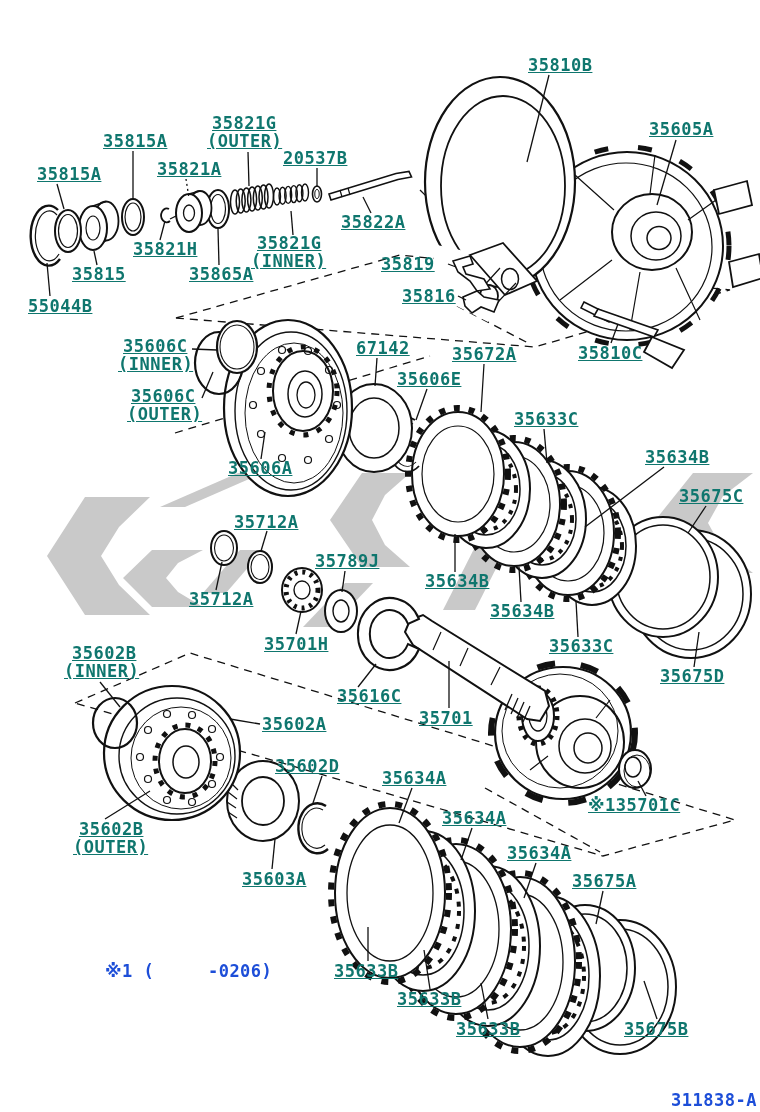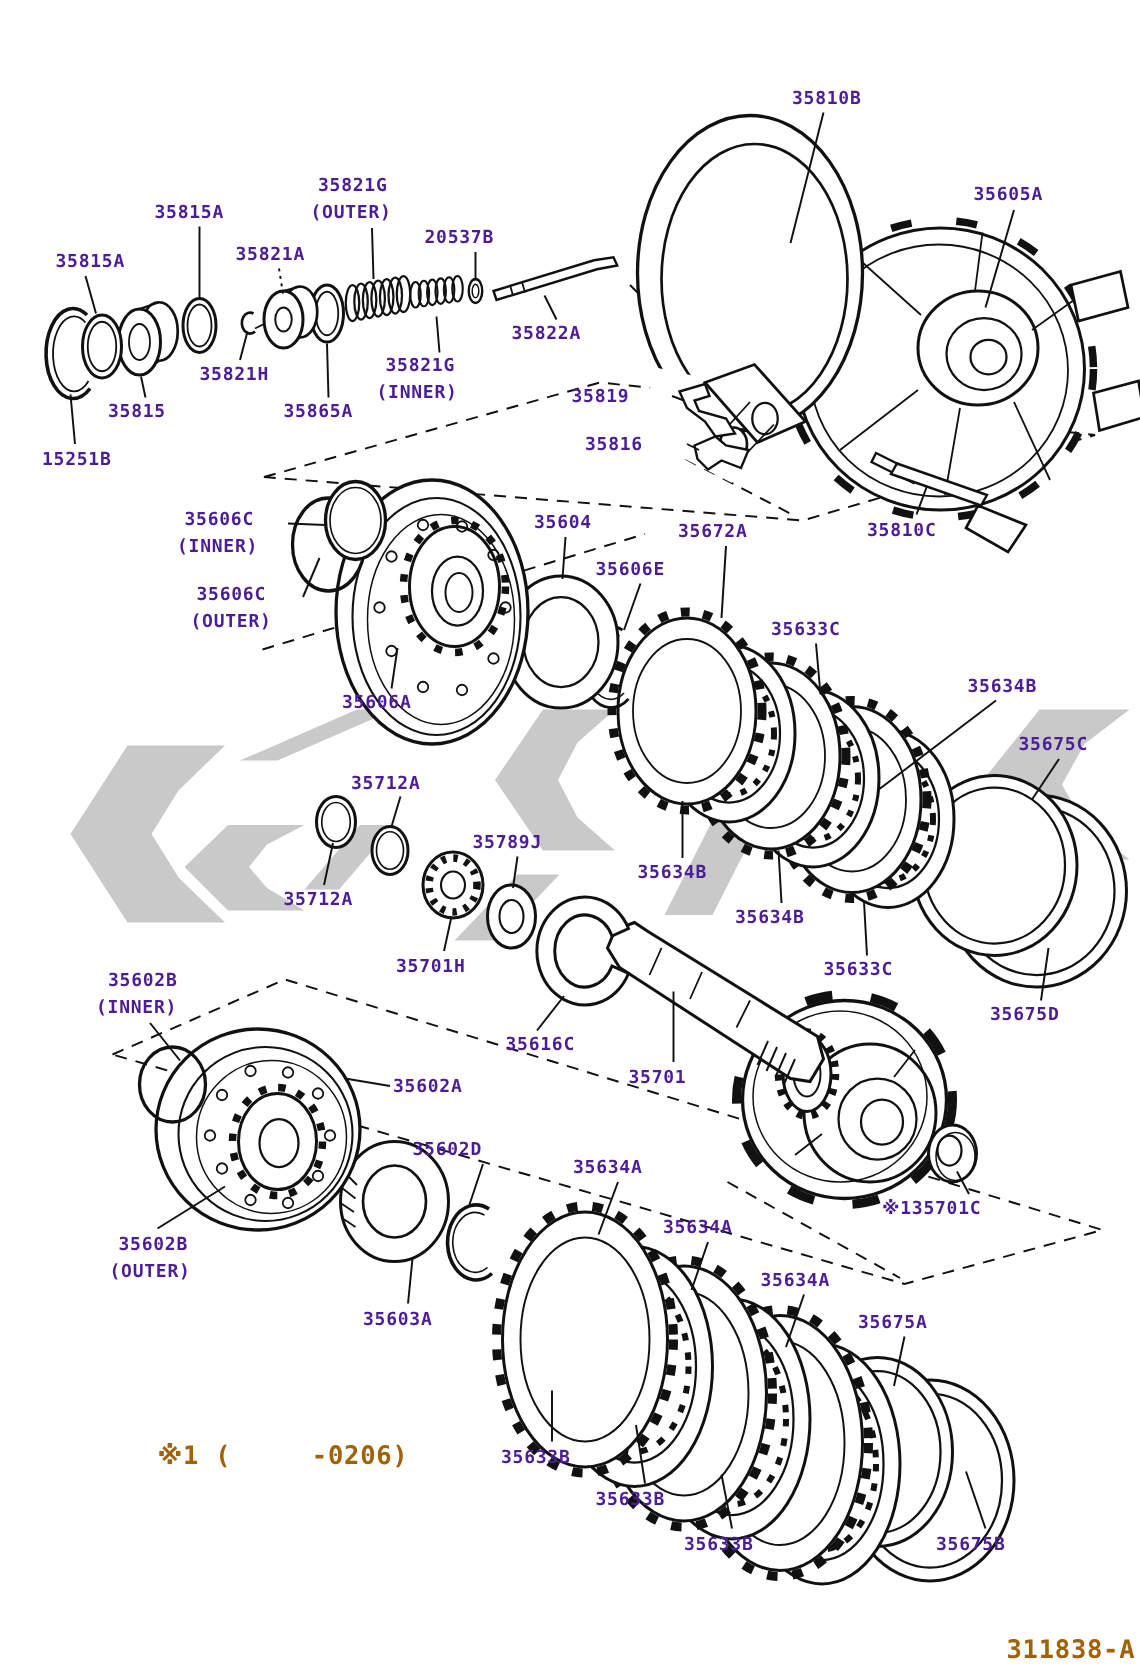"35810B" .label { color: #4c1d95 -> #0f766e; font-size: 12px -> 17px; text-decoration: none -> underline }
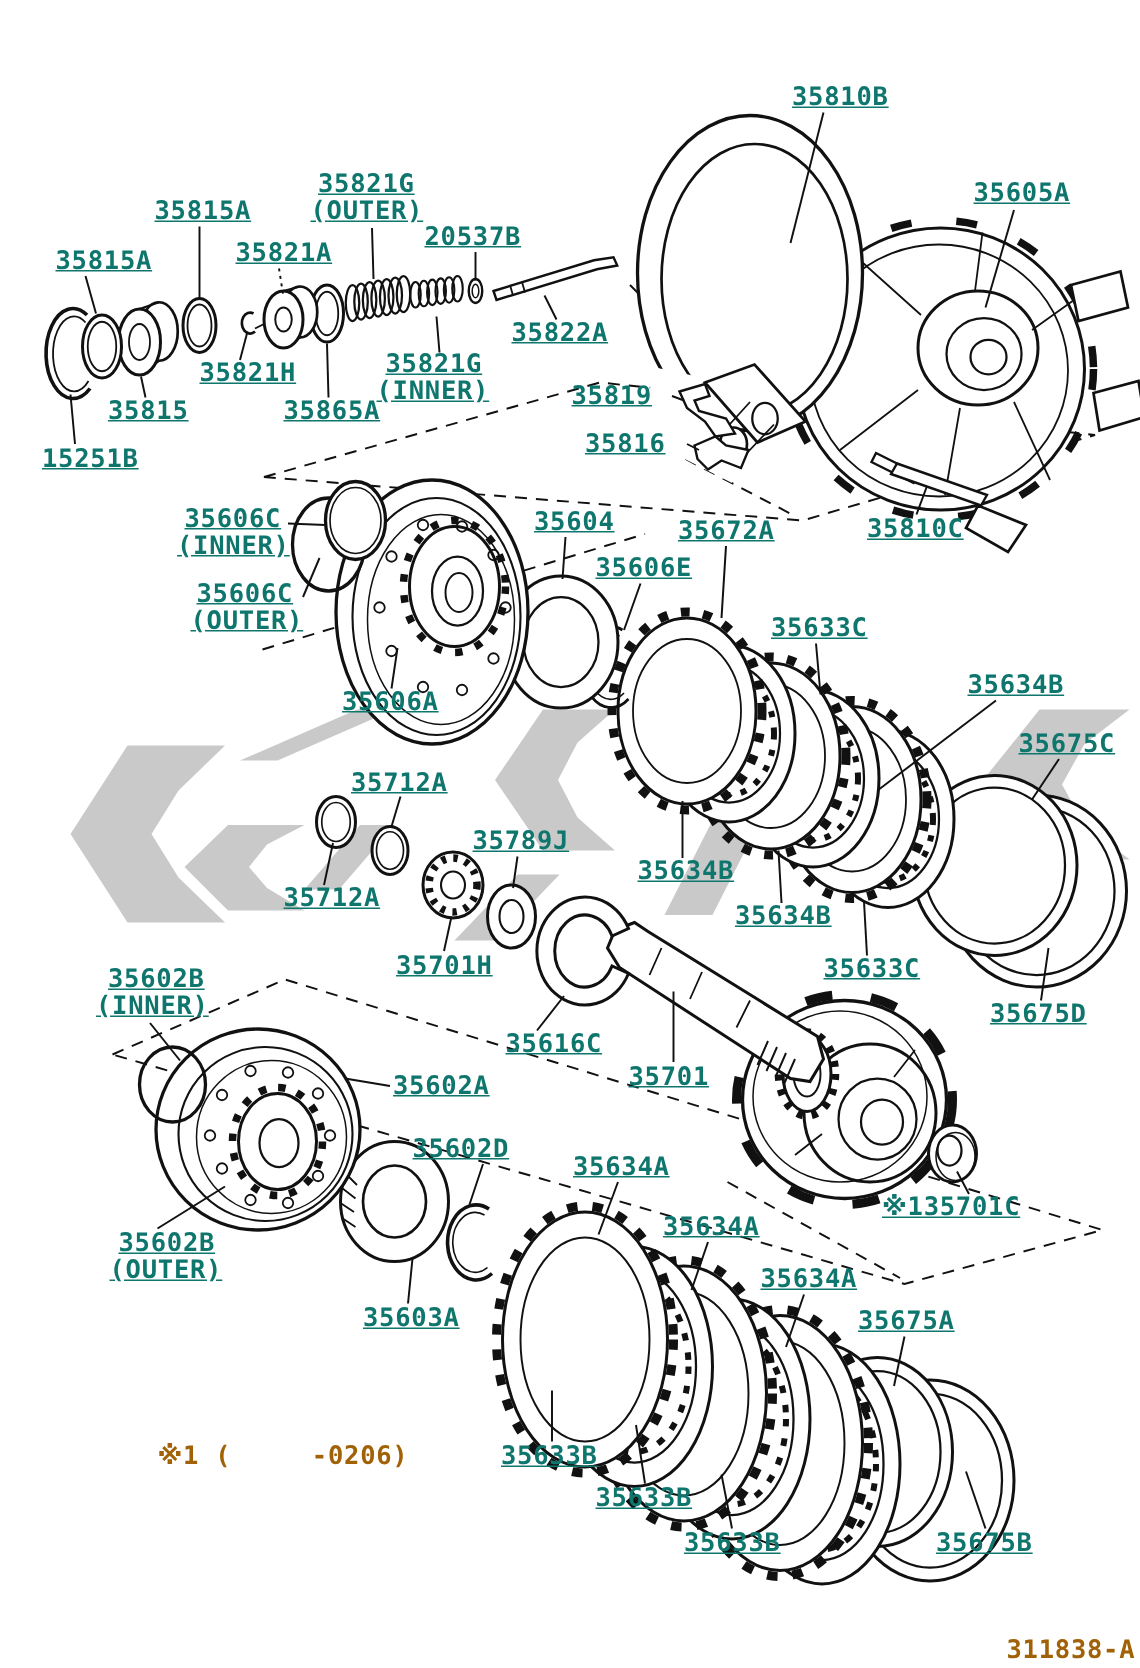"15251B" div.label { text: 15251B -> 55044B }
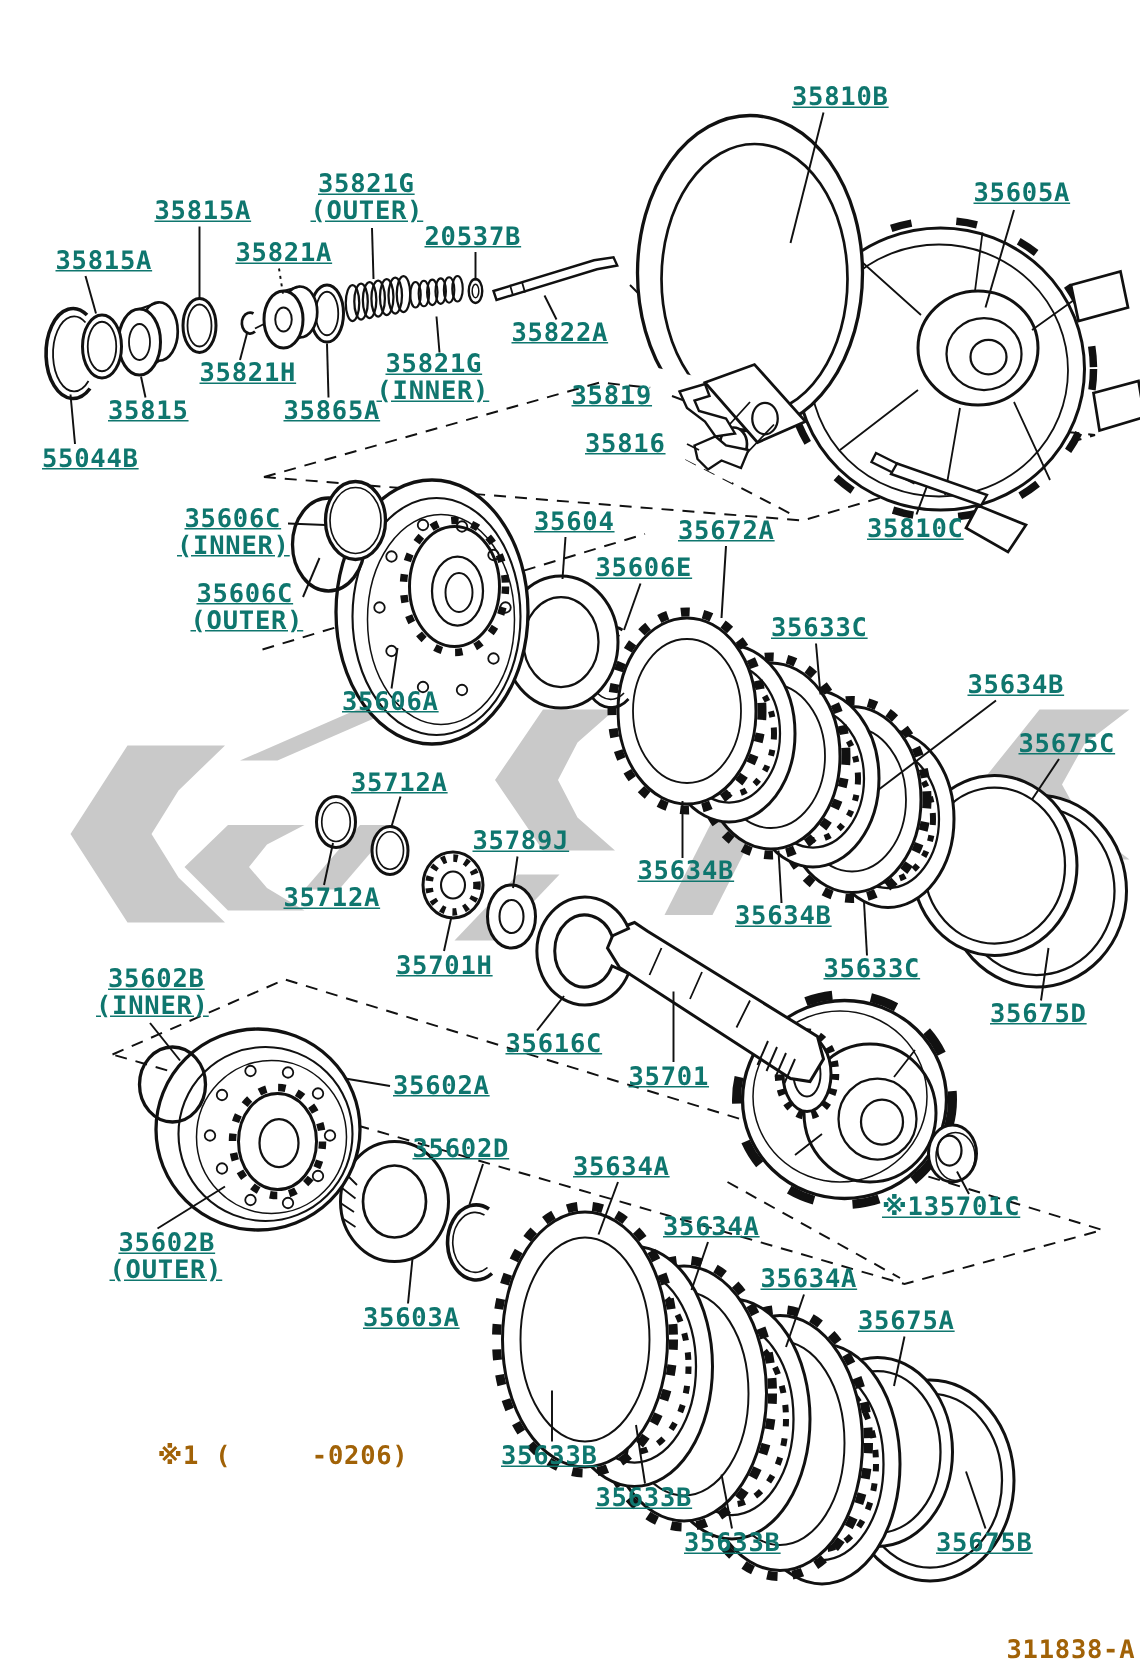"35816" div.label { left: 390px -> 402px }
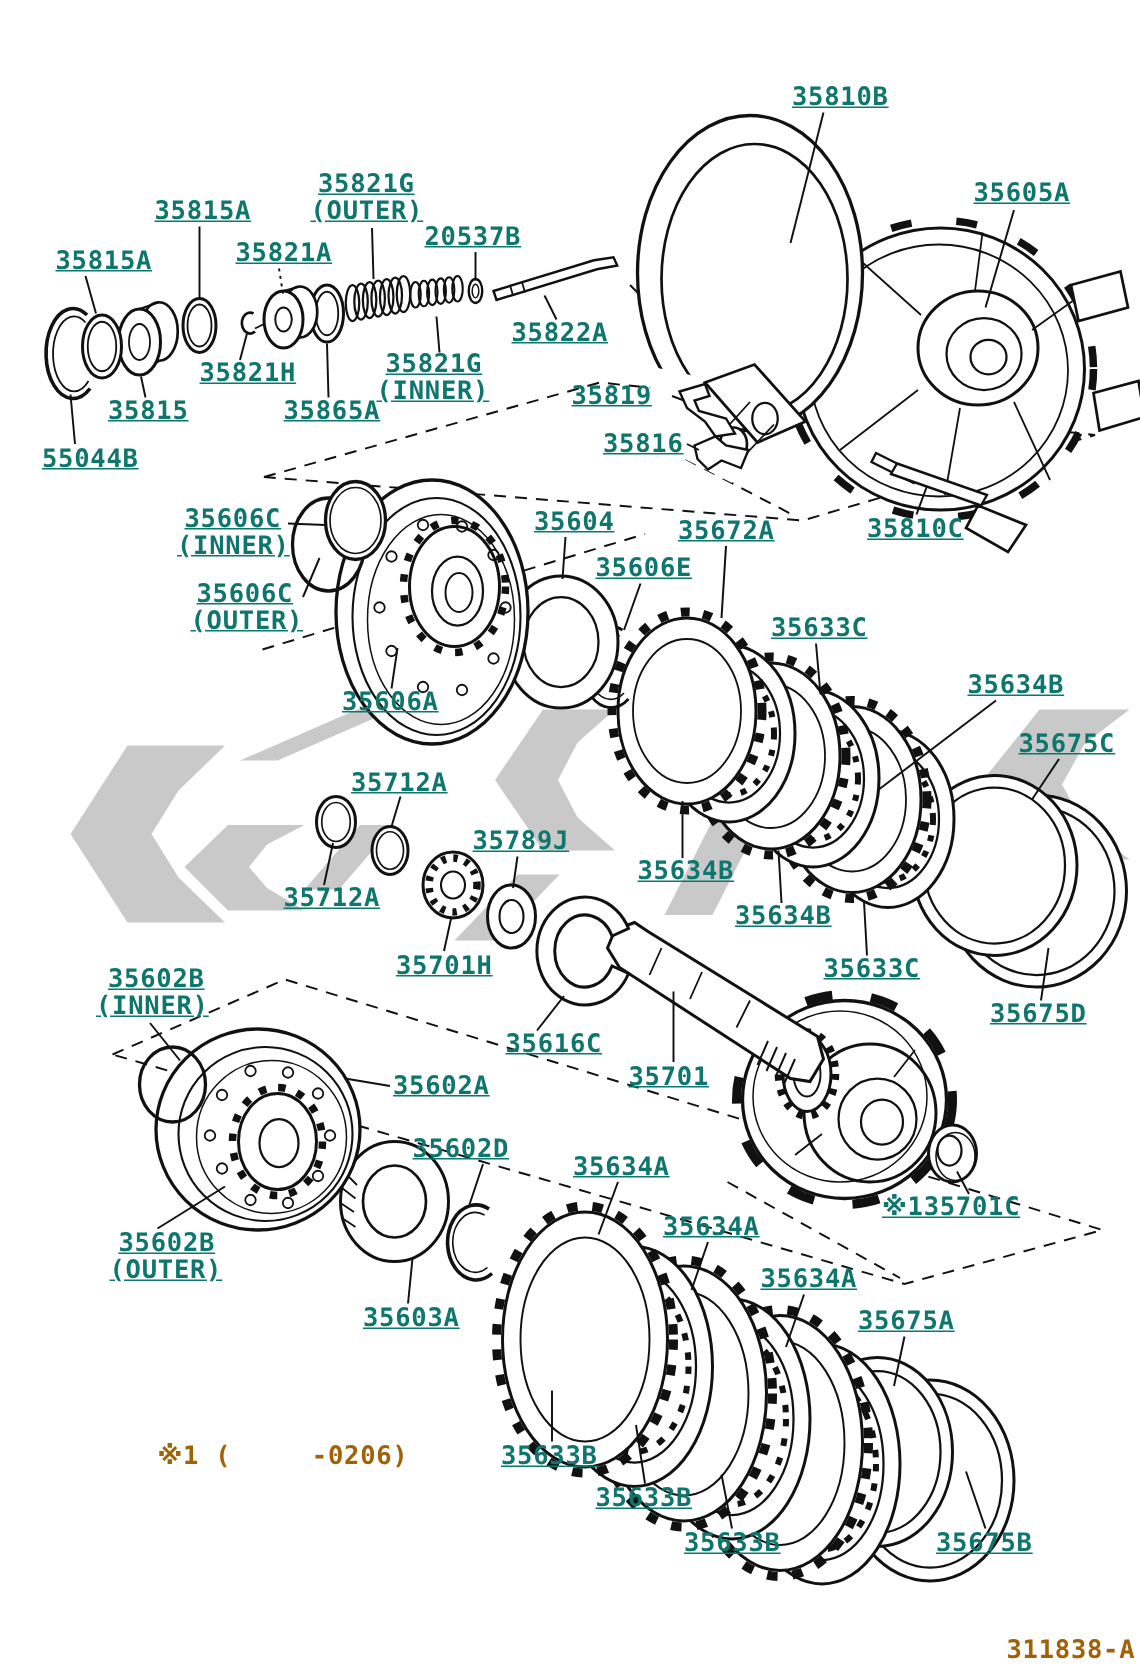"35604" div.label { text: 35604 -> 67142 }
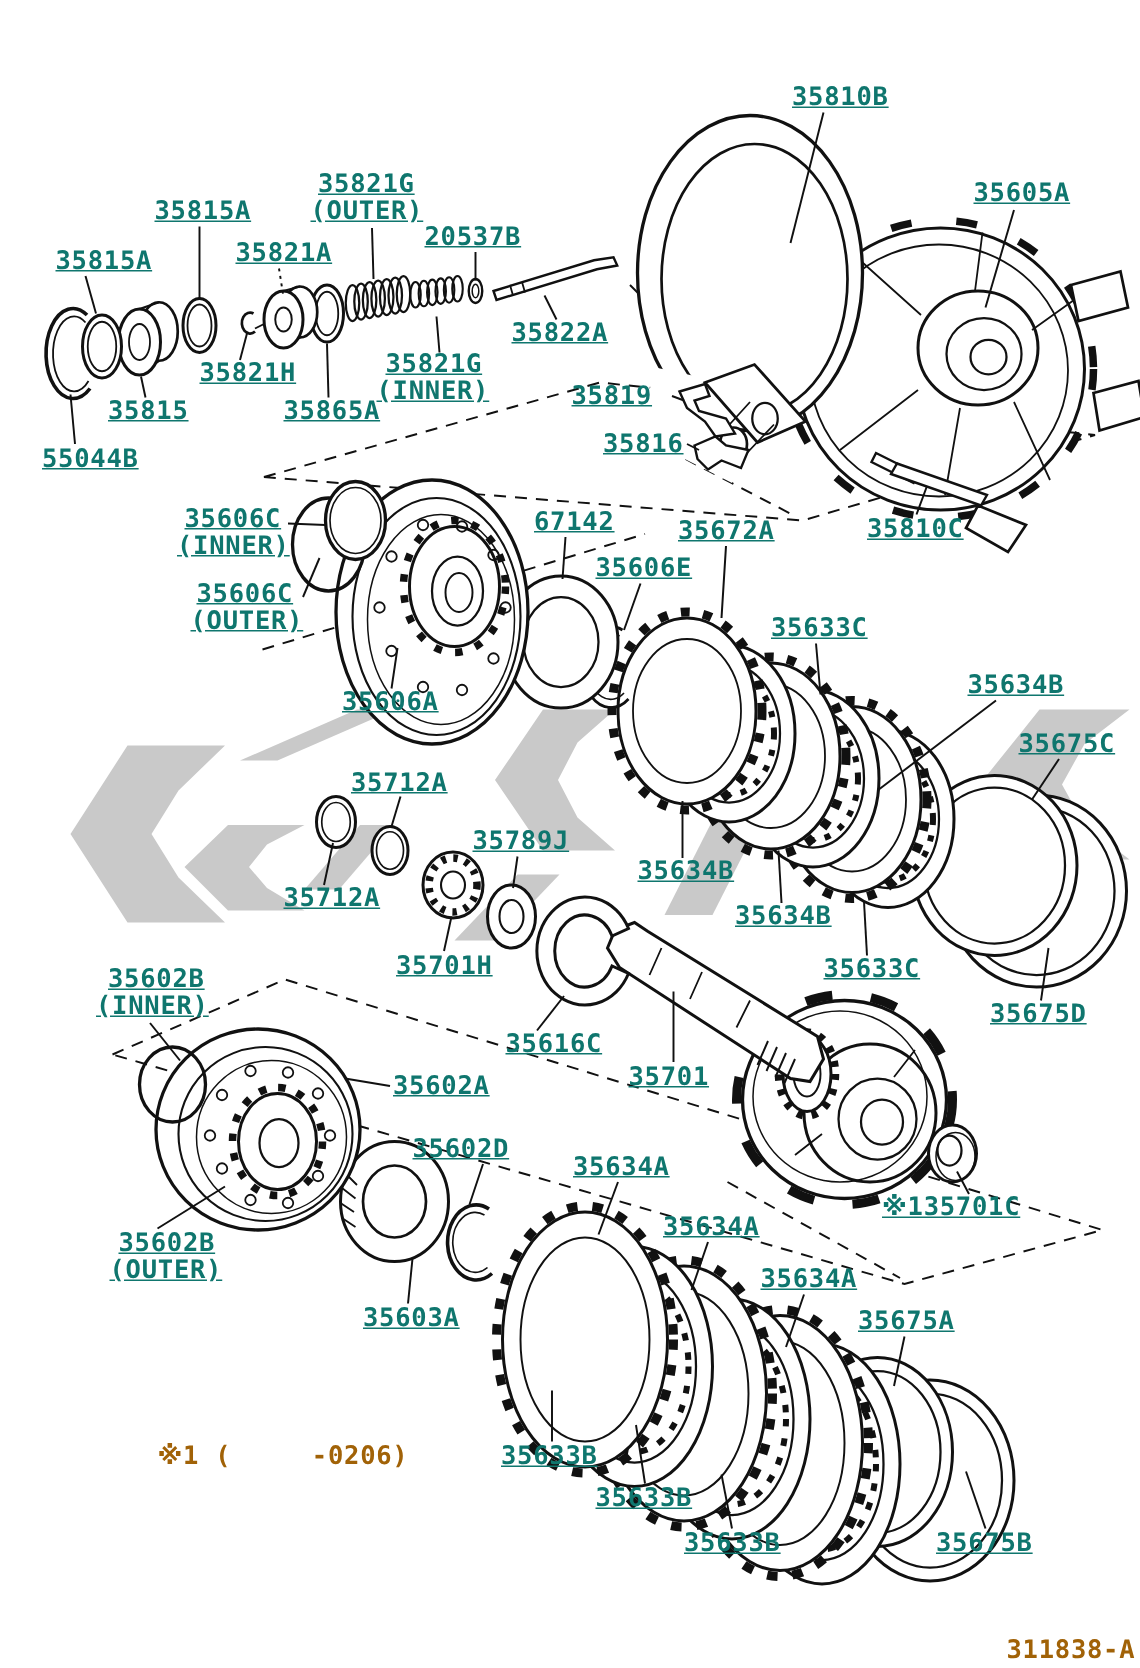"※1 ( -0206)" #note-label,#footer-label { color: #a16207 -> #1d4ed8 }
